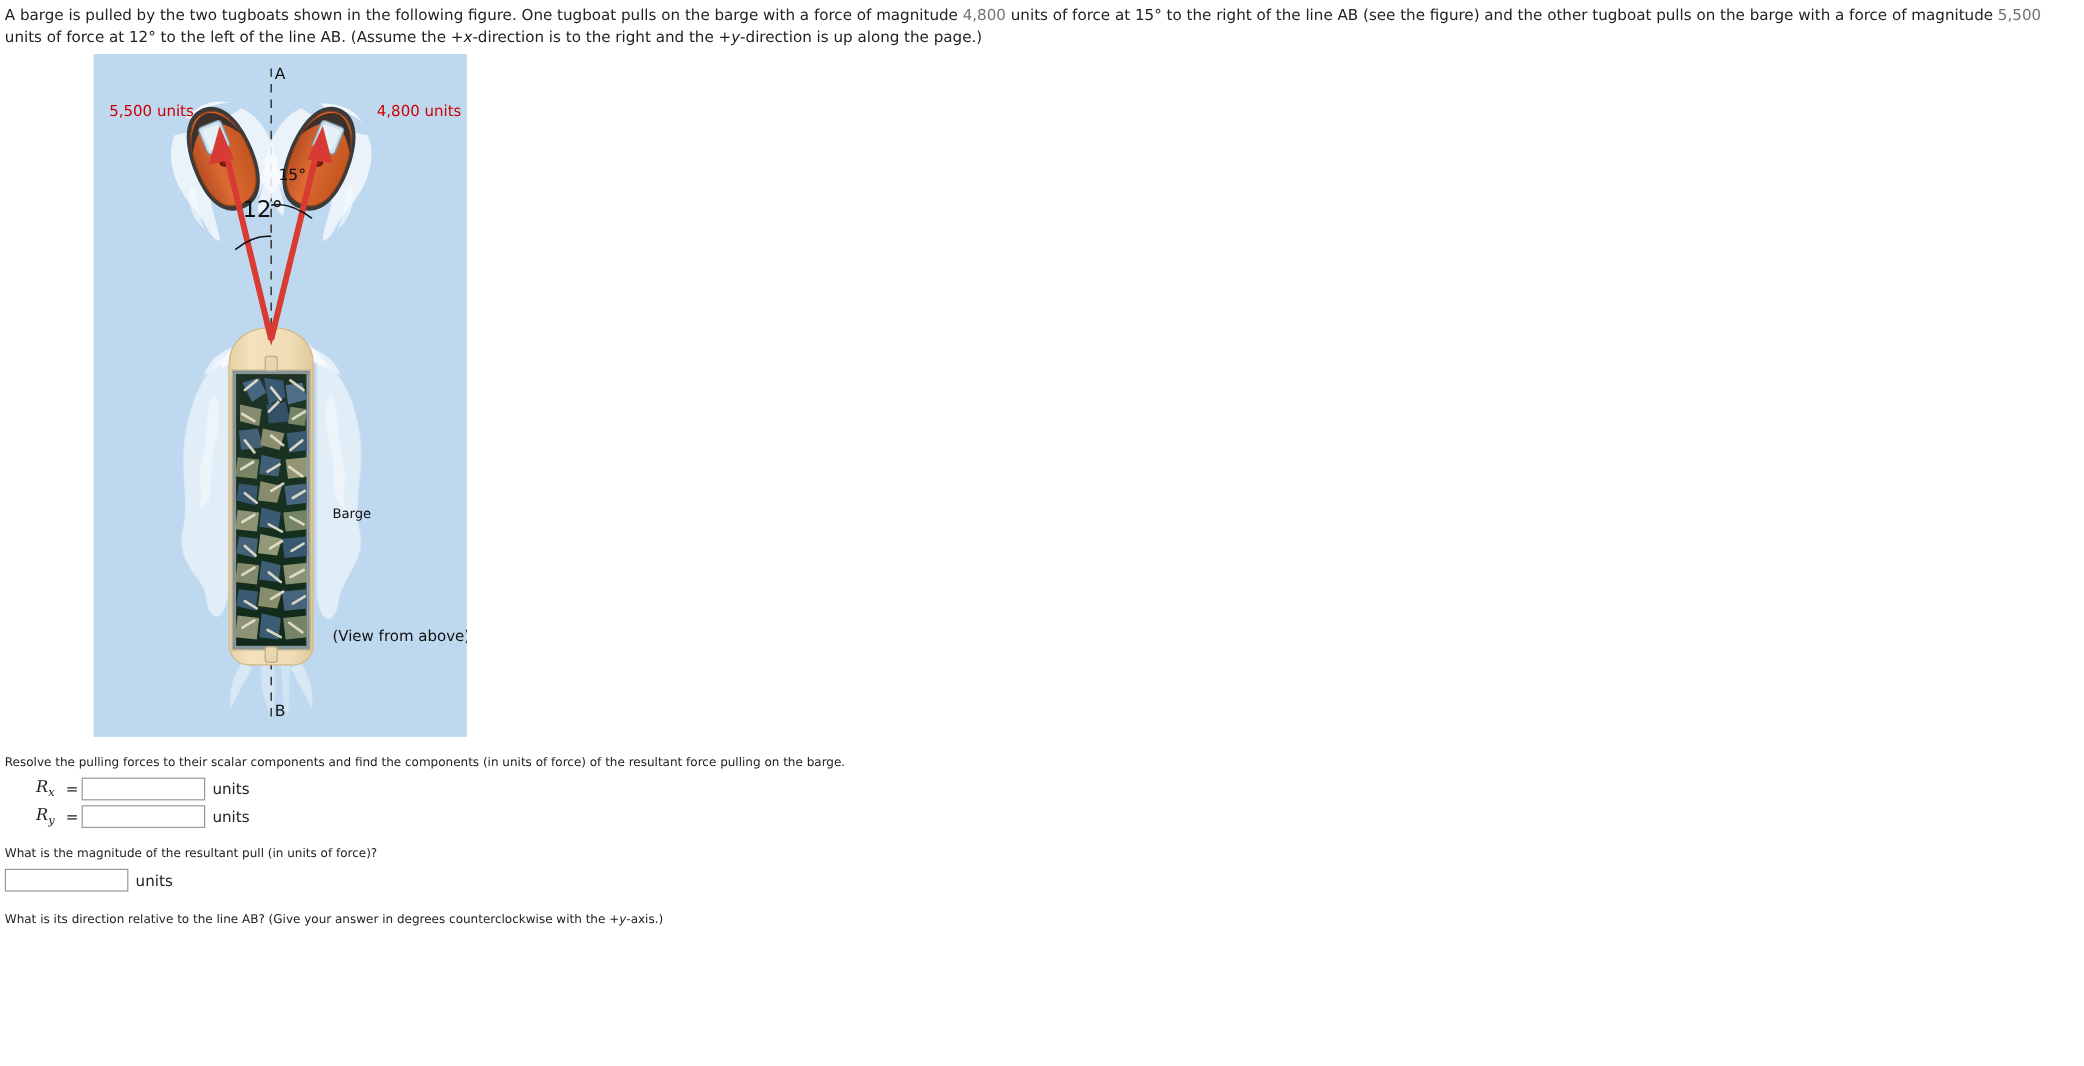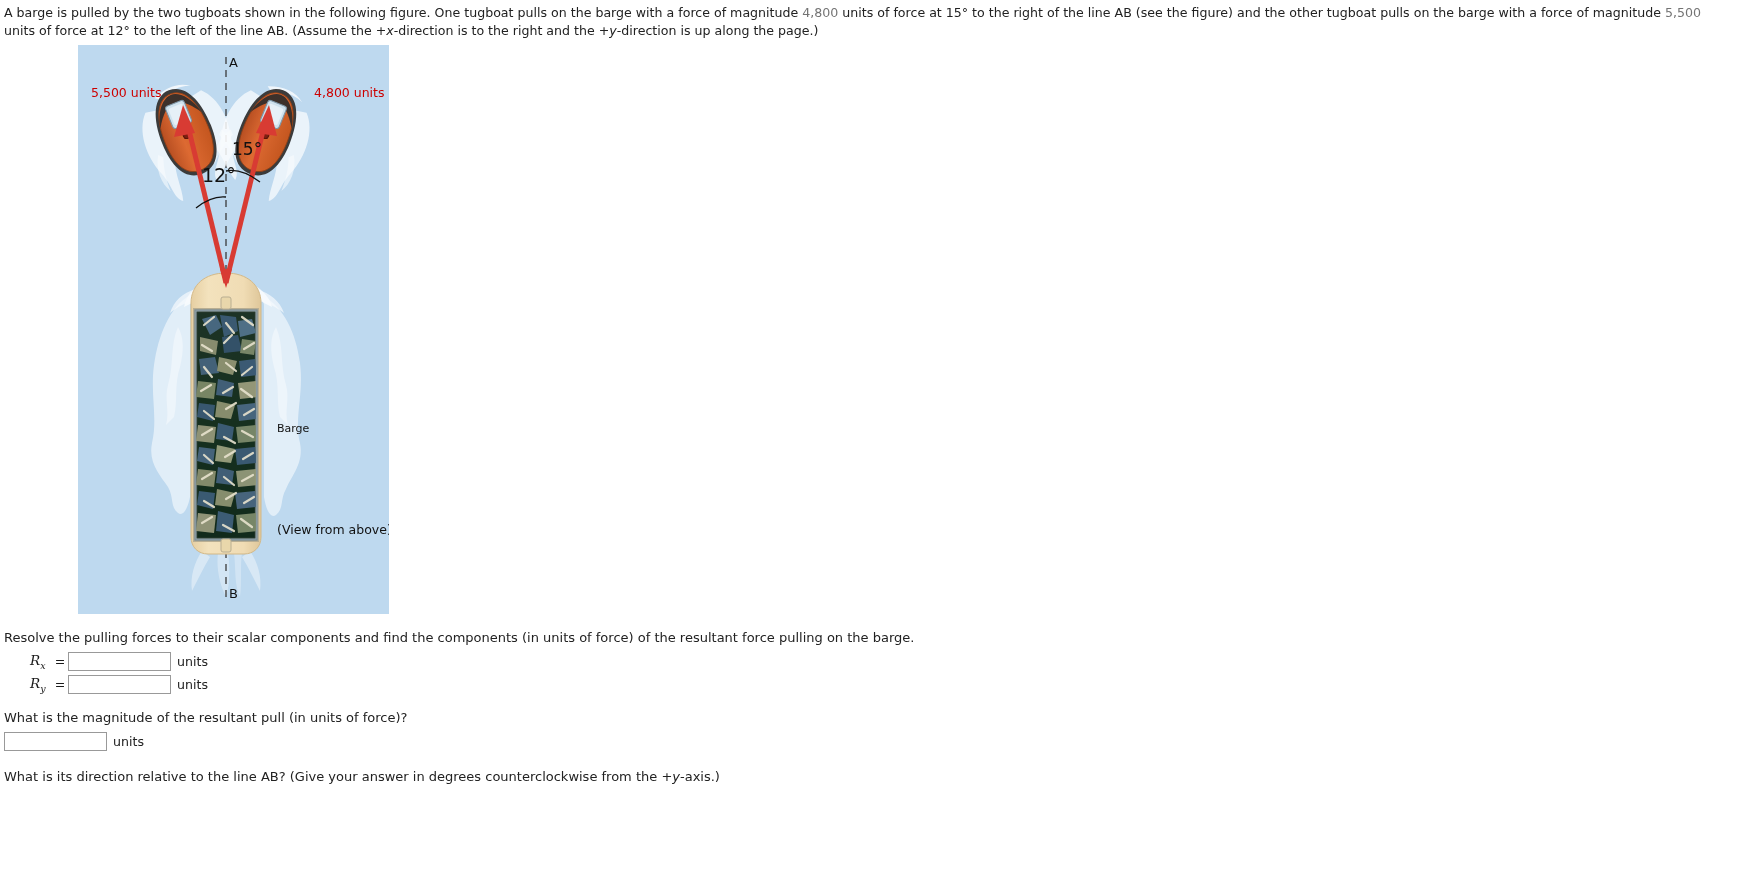"15°" .lbl-15 { font-size: 17px -> 13px }
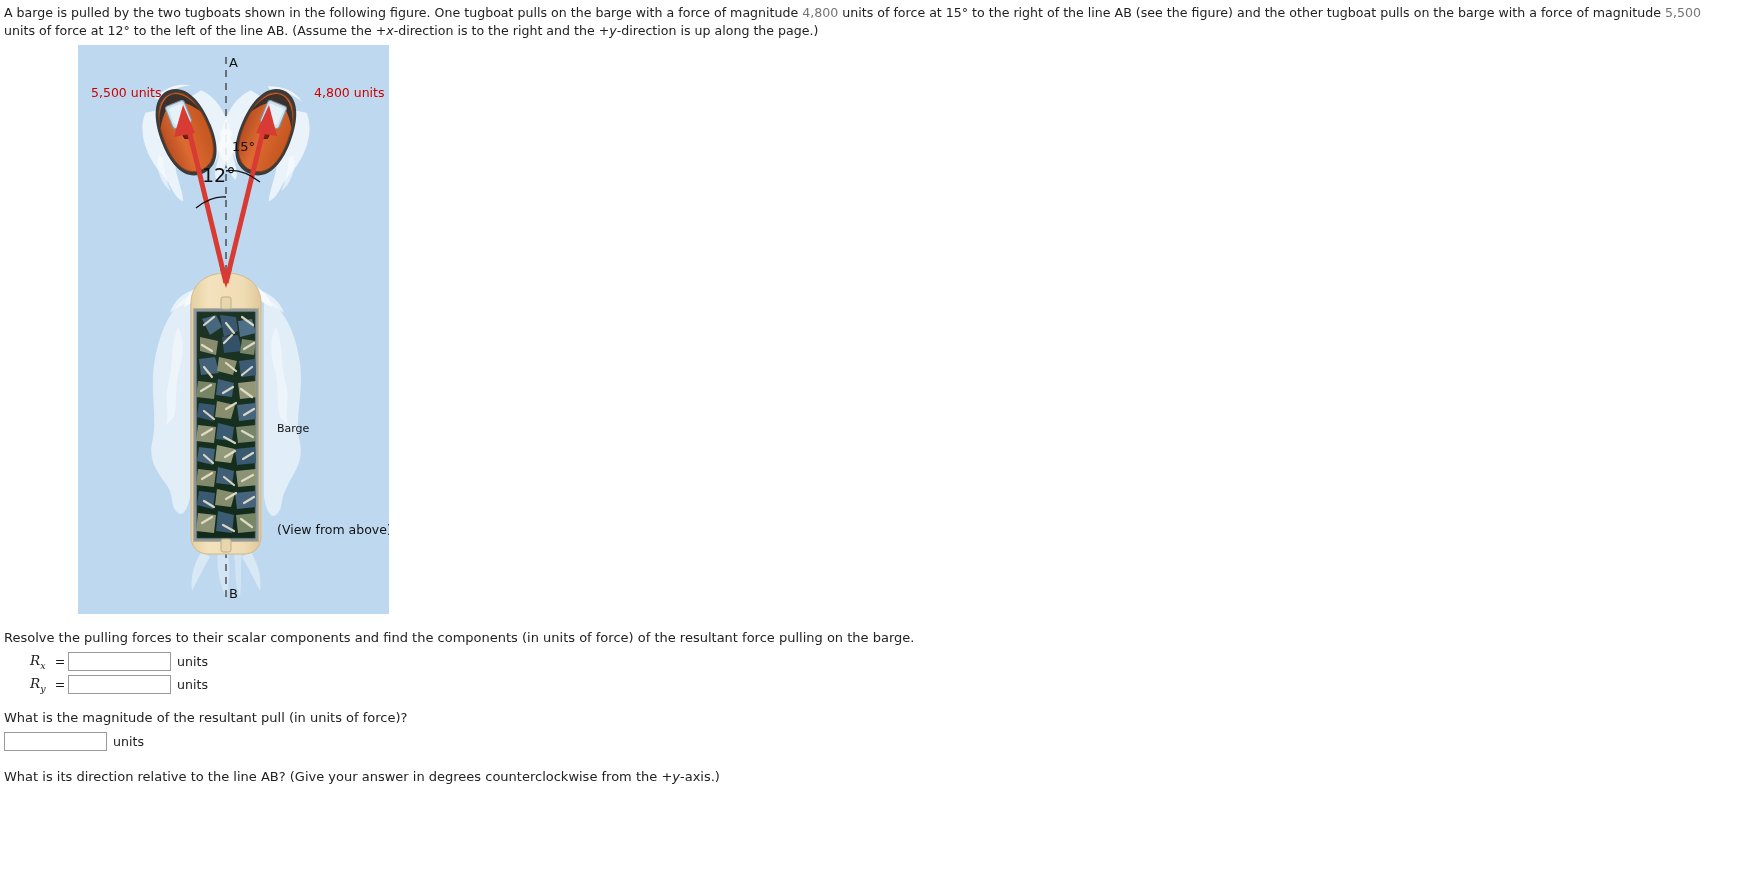"Resolve the pulling forces to" .prompt { font-size: 13px -> 10px }
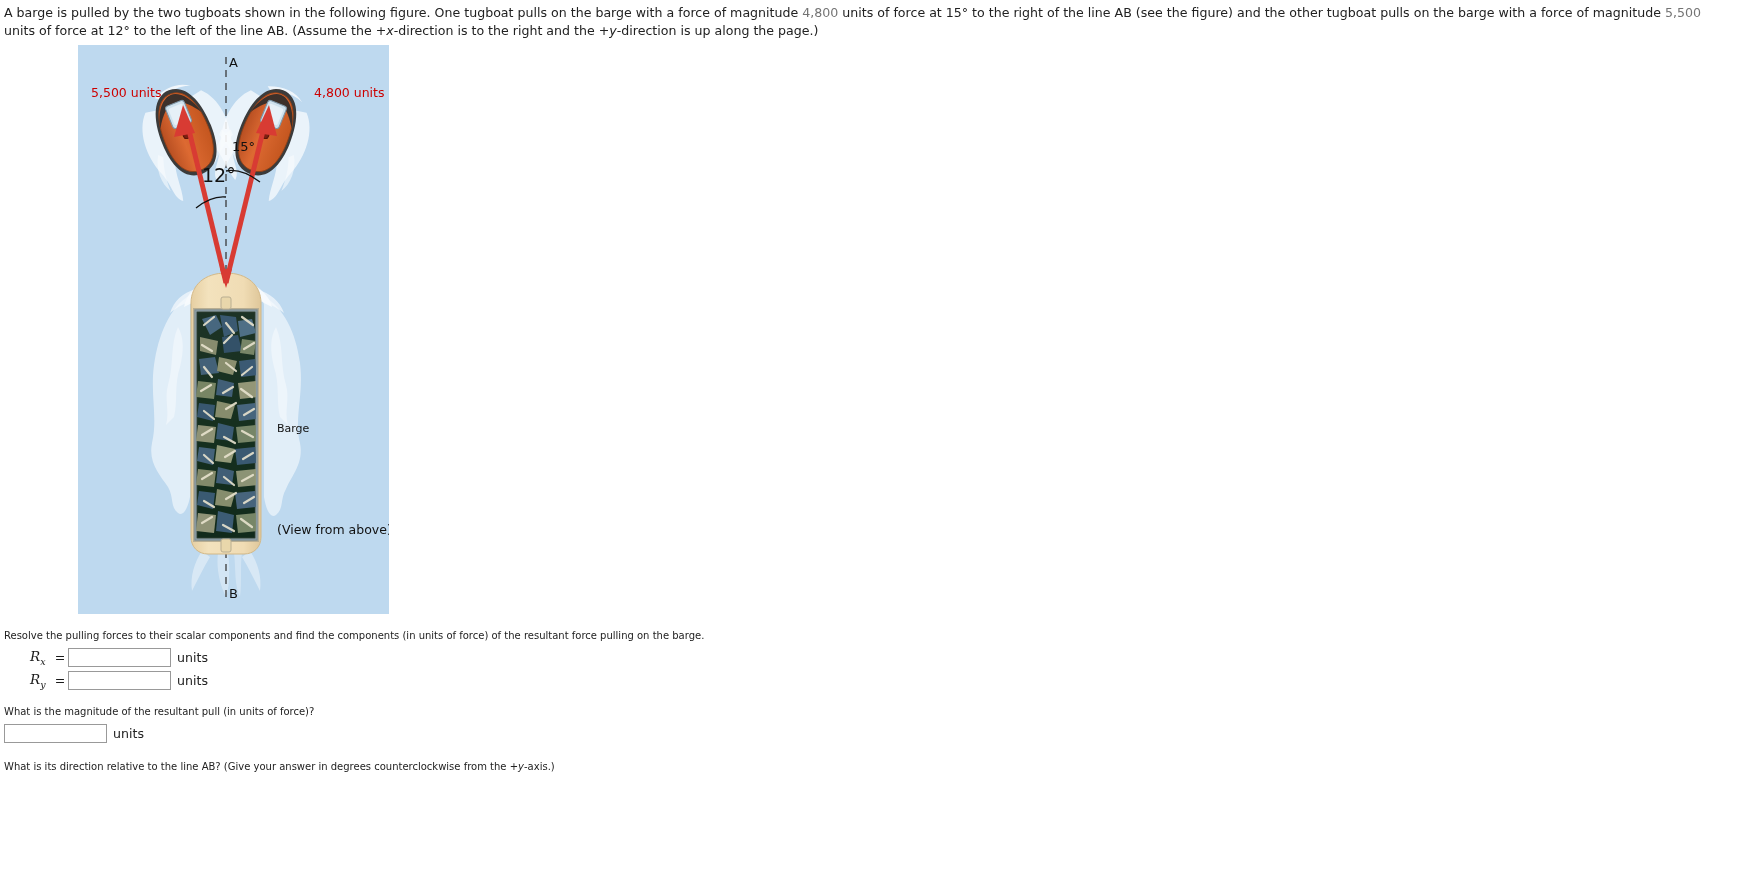"What is its direction relative" span { text: from -> with }
